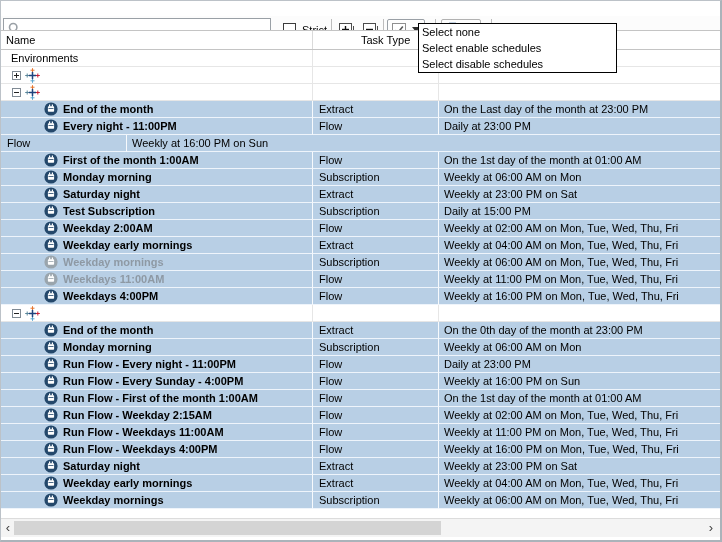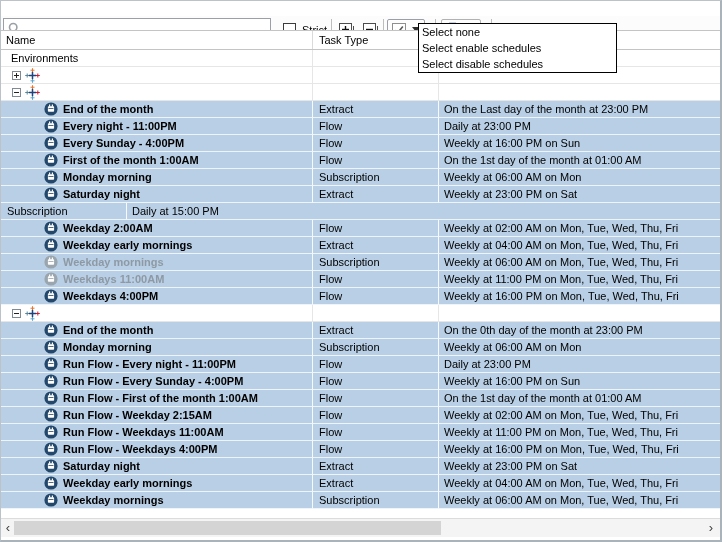"Name" #thead { gap: none -> 42px }
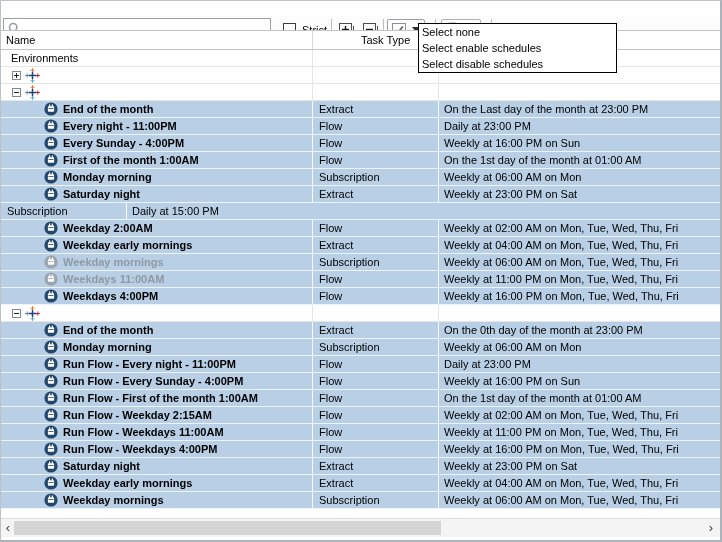"Every Sunday - 4:00PM" div.cell { html: <div> <span> <svg> <circle></circle> <rect></rect> <rect></rect> <rect></rect> <rect></rect> </svg> </span> <span>Every Sunday - 4:00PM</span> </div> -> none }
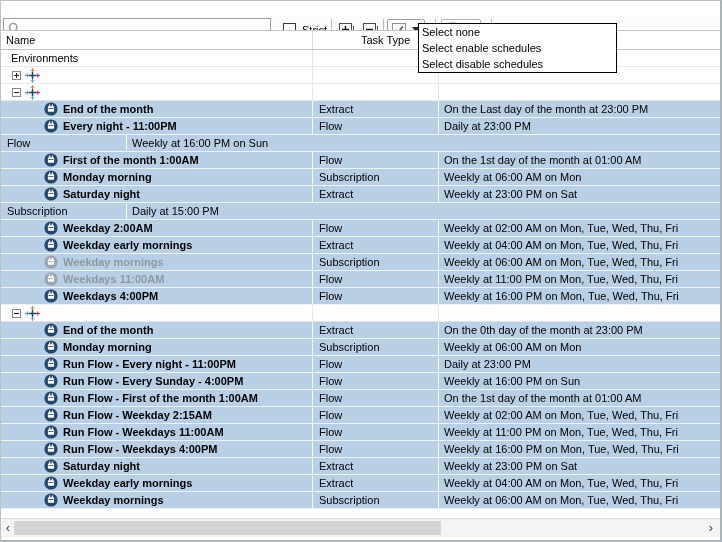"Test Subscription" div.cell { html: none -> <div> <span> <svg> <circle></circle> <rect></rect> <rect></rect> <rect></rect> <rect></rect> </svg> </span> <span>Test Subscription</span> </div> }
